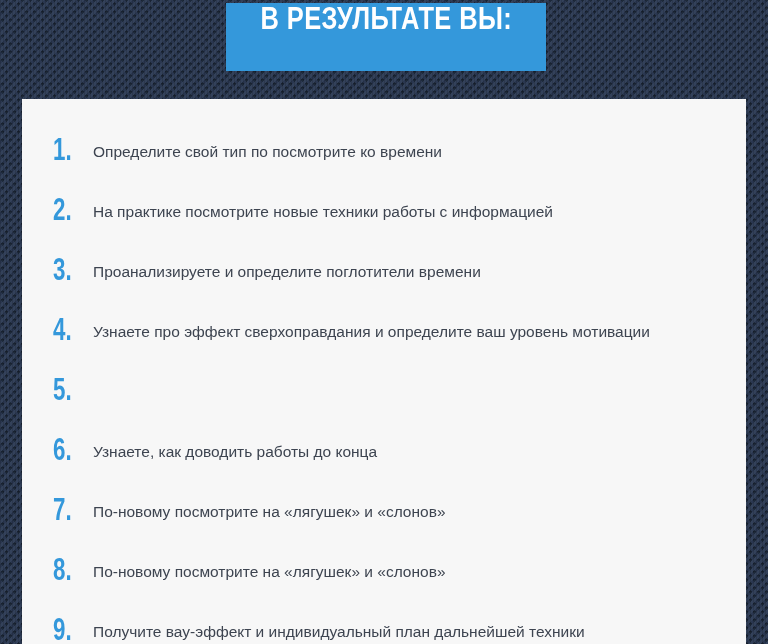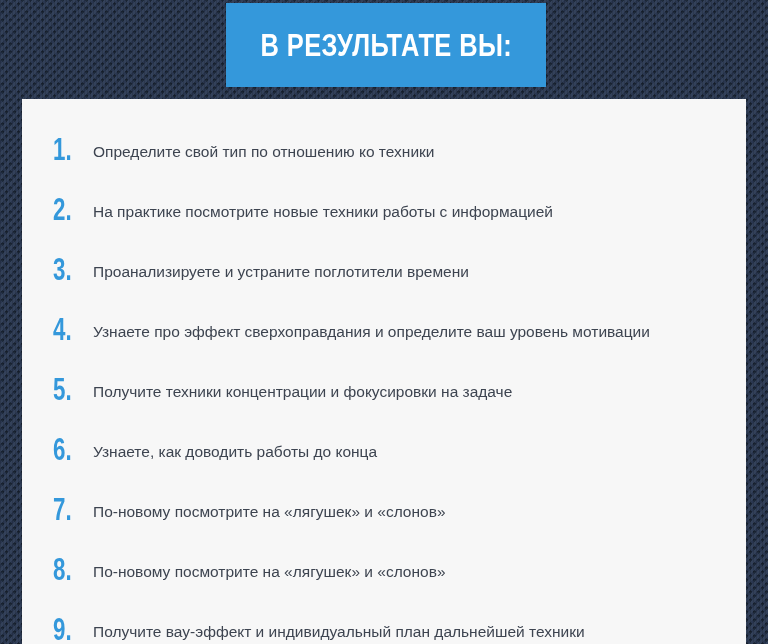"В РЕЗУЛЬТАТЕ ВЫ:" .header-banner { align-items: center -> flex-start; height: 84px -> 68px }
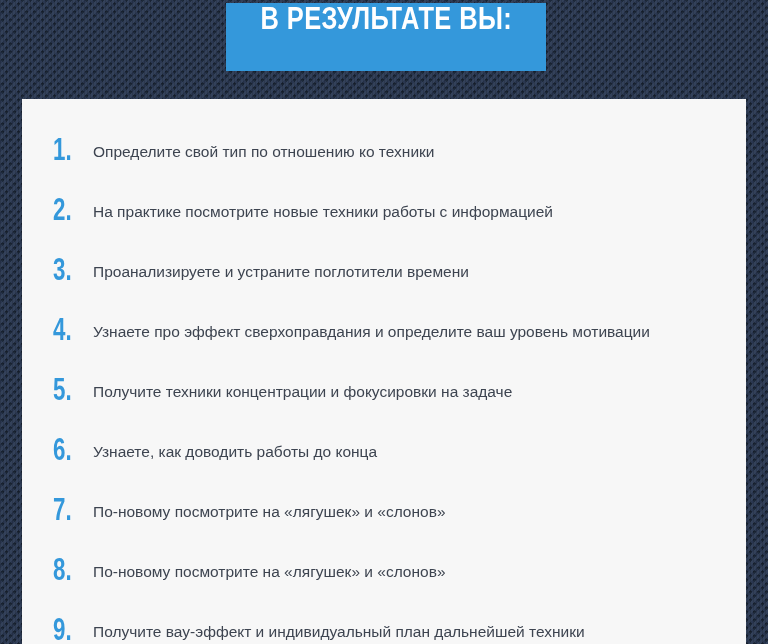"Определите свой тип по отношению" span.benefit-text { text: отношению ко техники -> посмотрите ко времени }
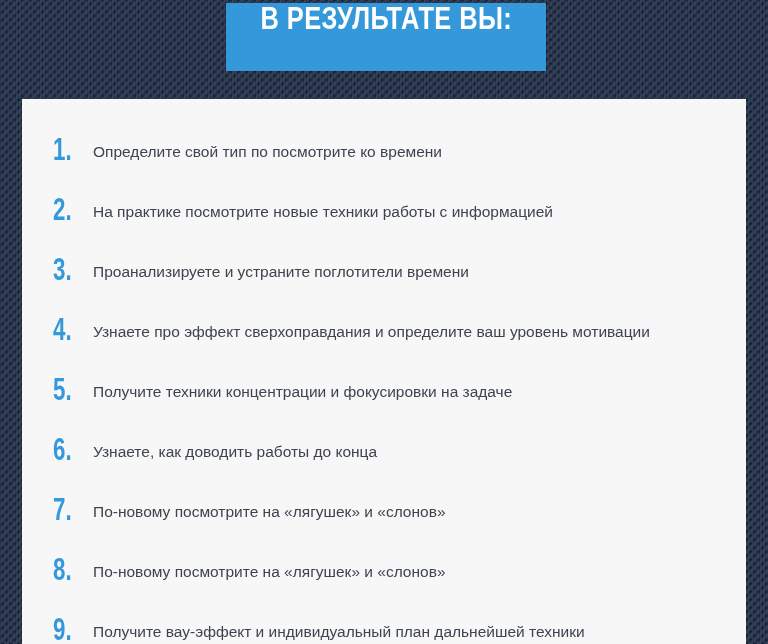"Проанализируете и устраните поглотители" span.benefit-text { text: устраните -> определите }
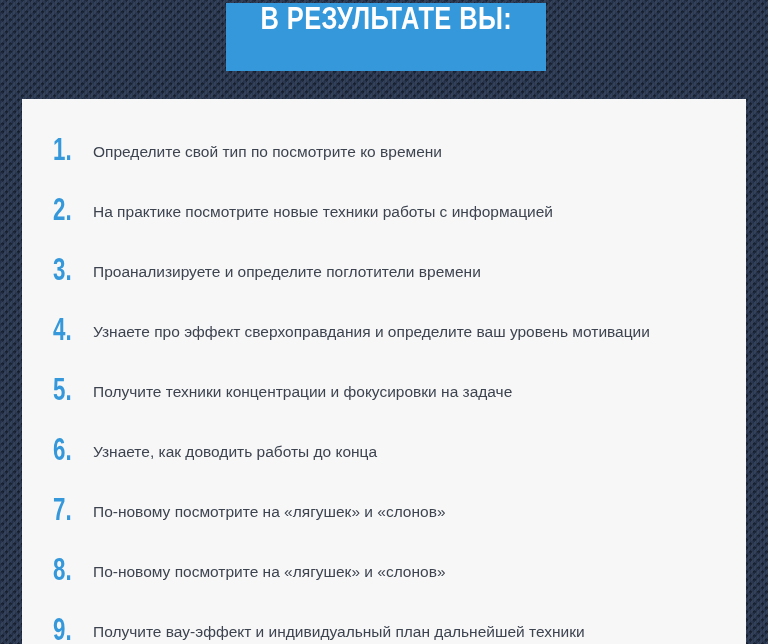"Получите техники концентрации и" span.benefit-text { html: <span>Получите техники концентрации и фокусировки на задаче</span> -> none }
